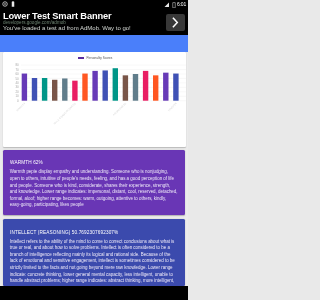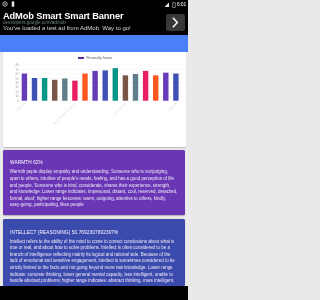"AdMob Smart Smart Banner" div { text: AdMob Smart -> Lower Test }
